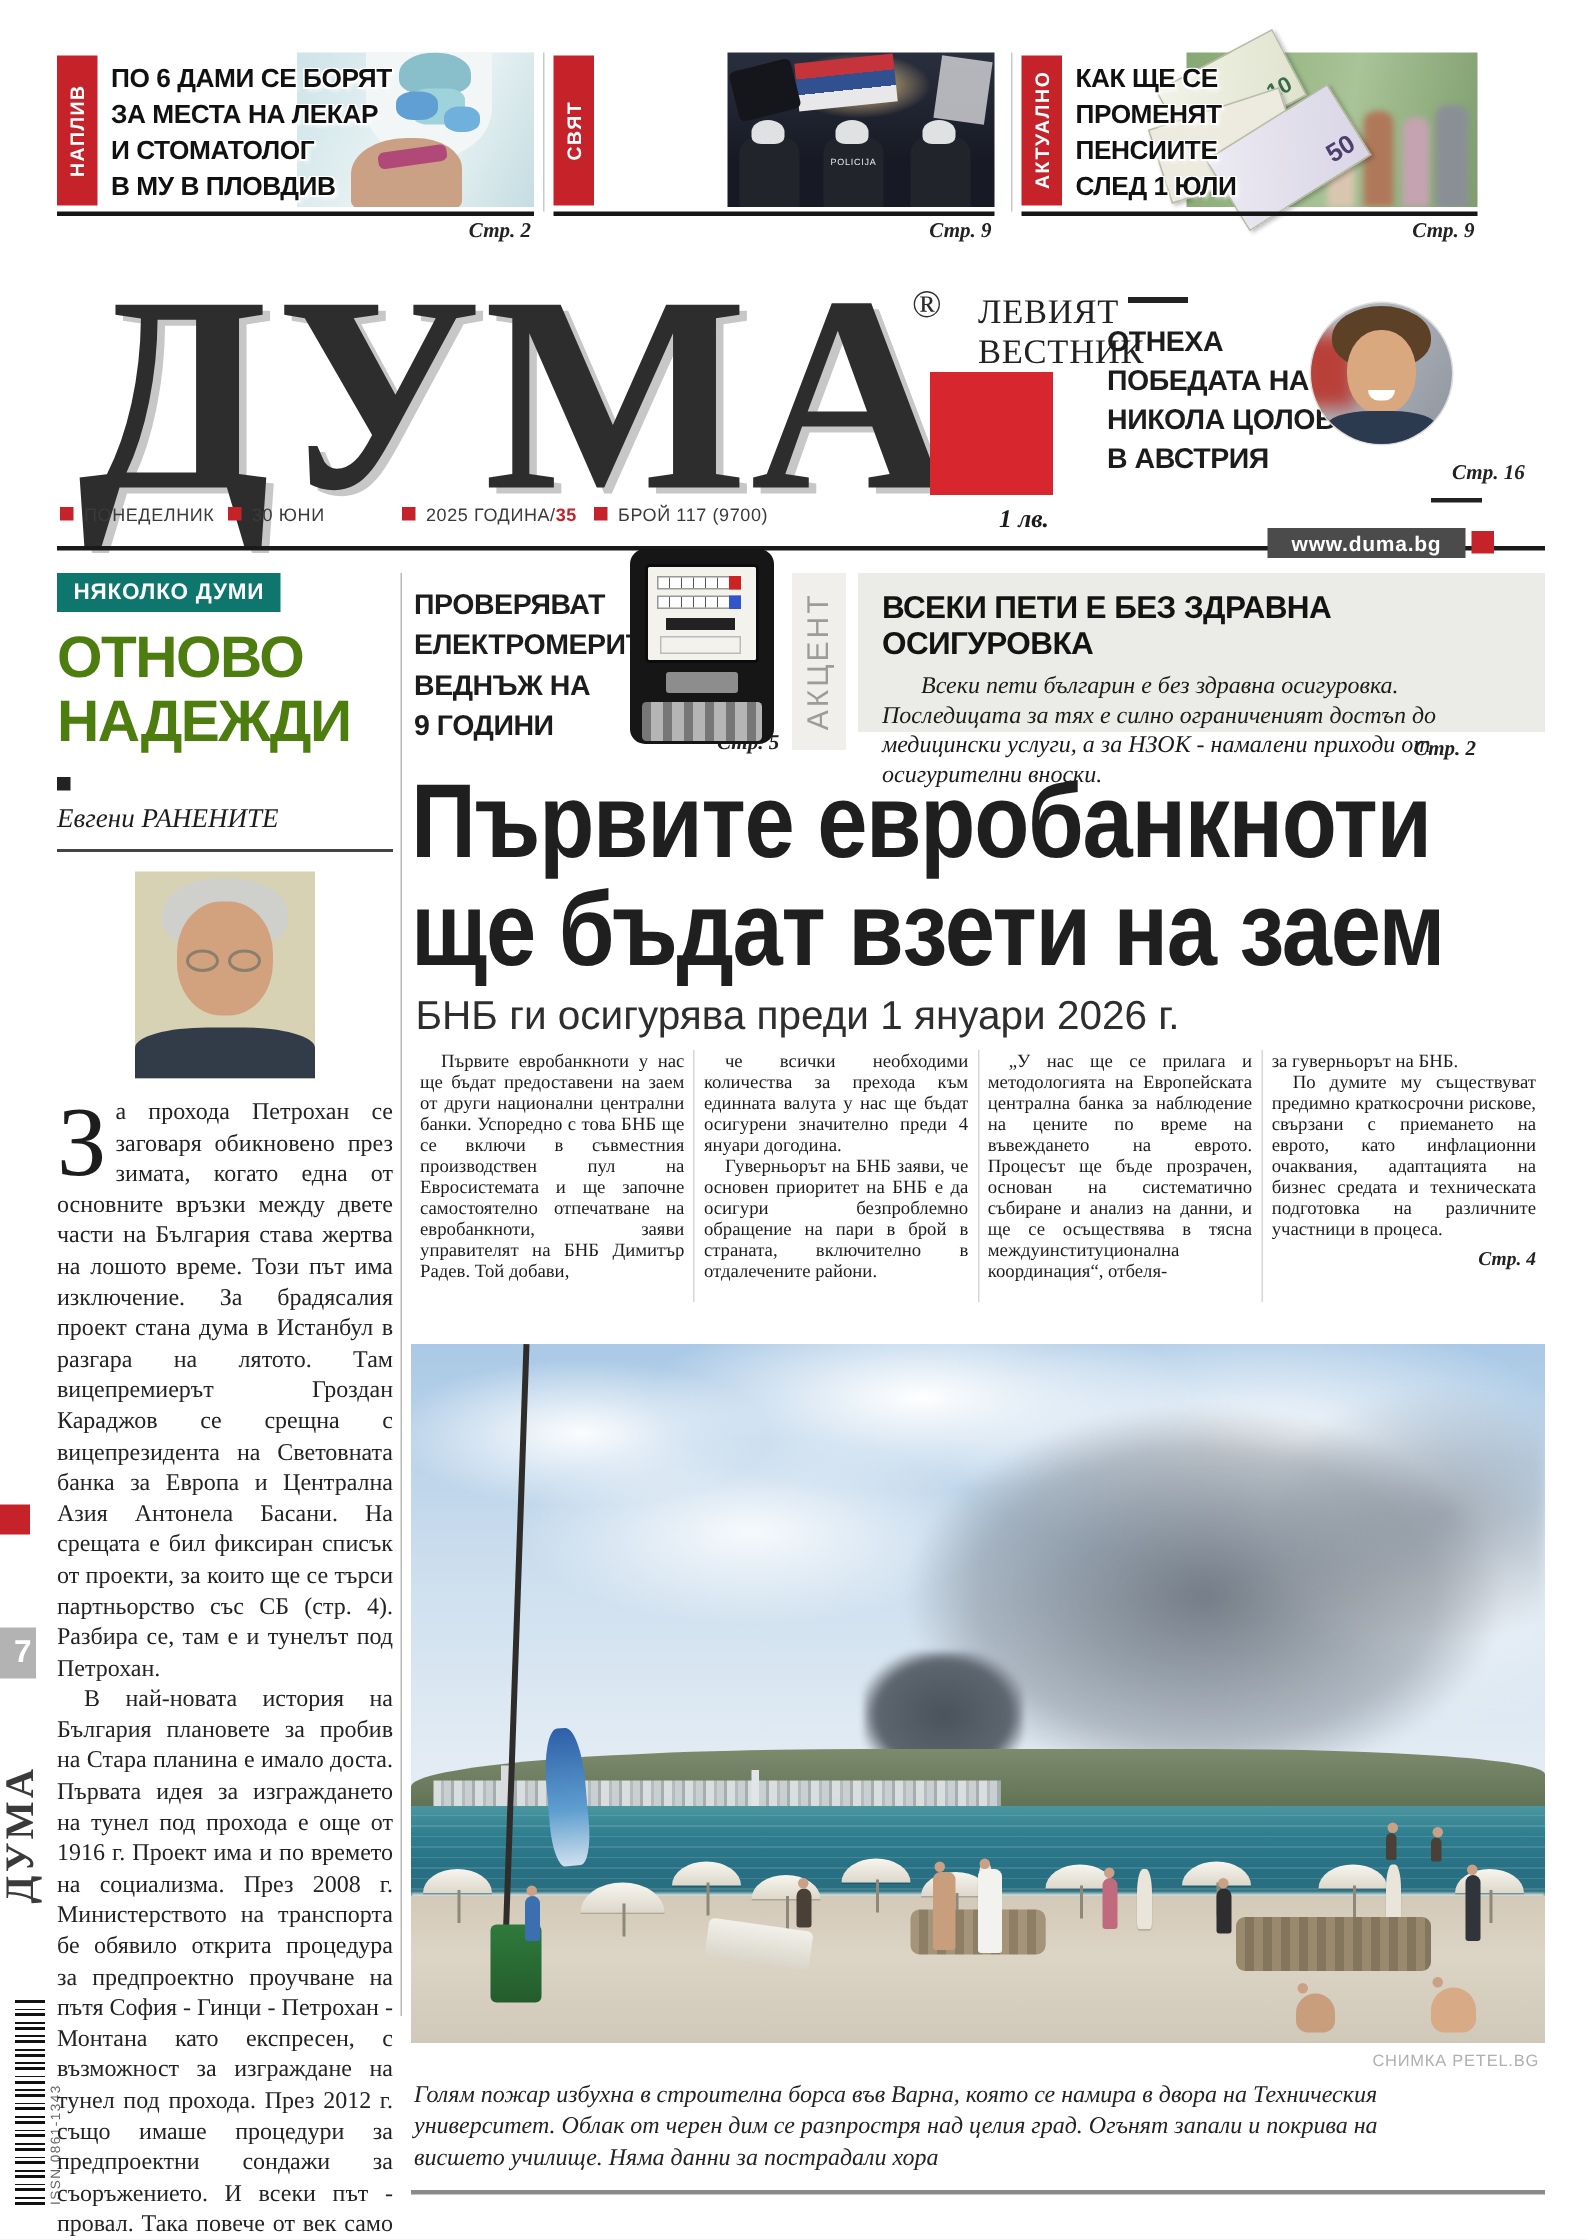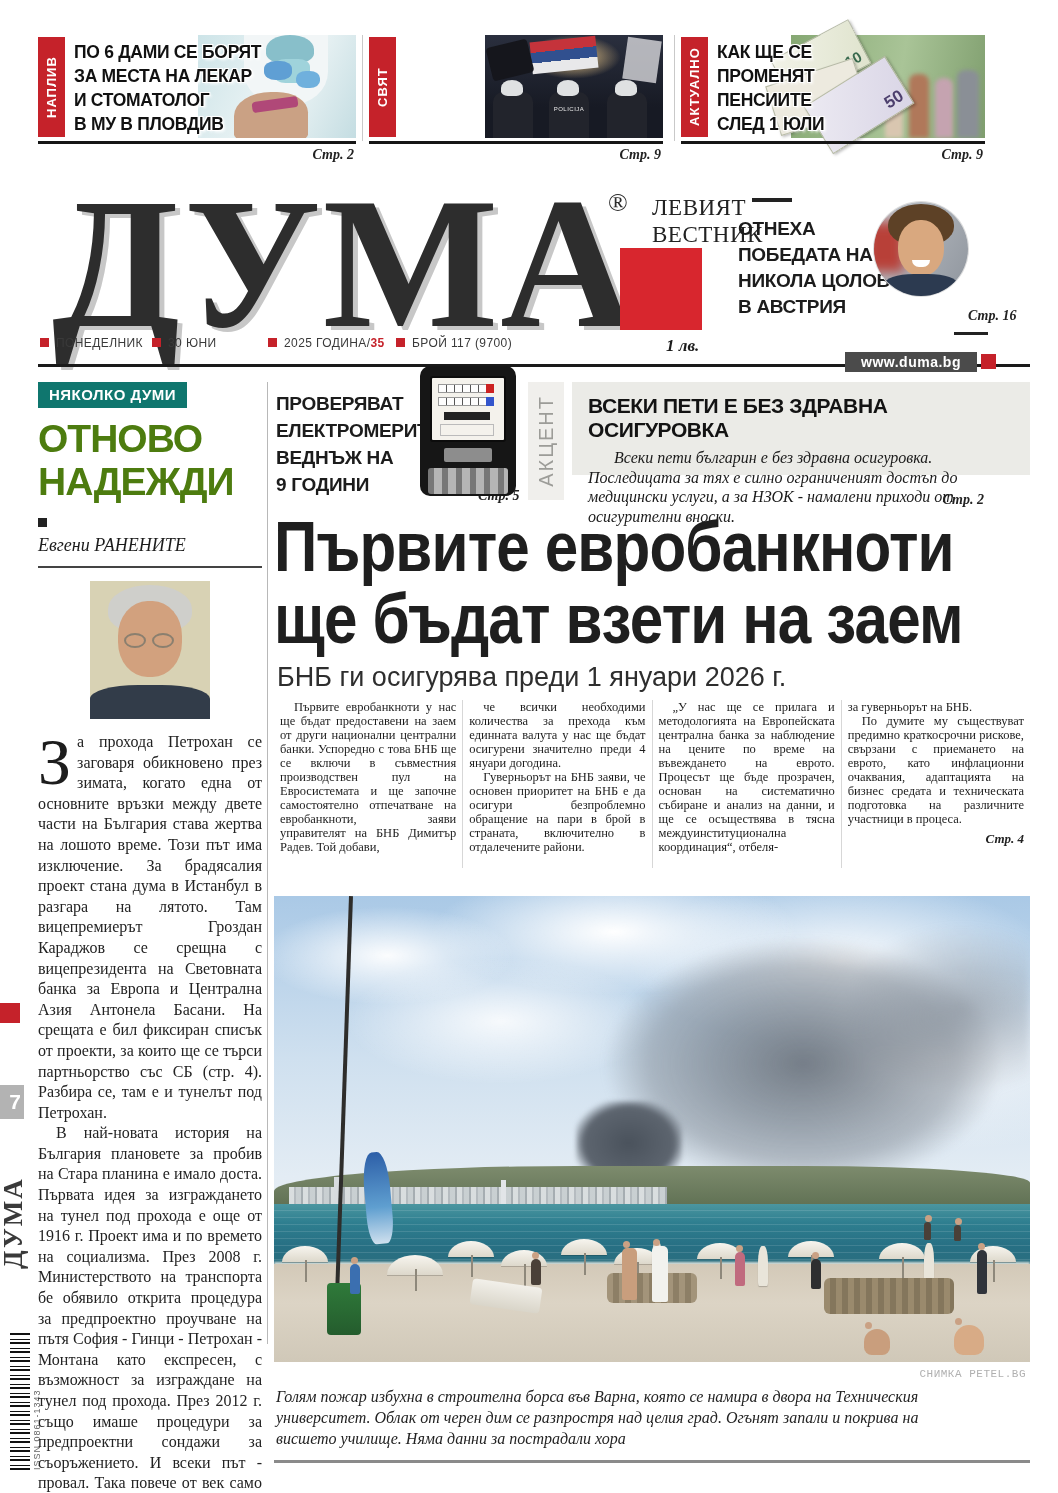"ВСЕКИ ПЕТИ Е БЕЗ ЗДРАВНА" .acc-box { height: 93px -> 106px }
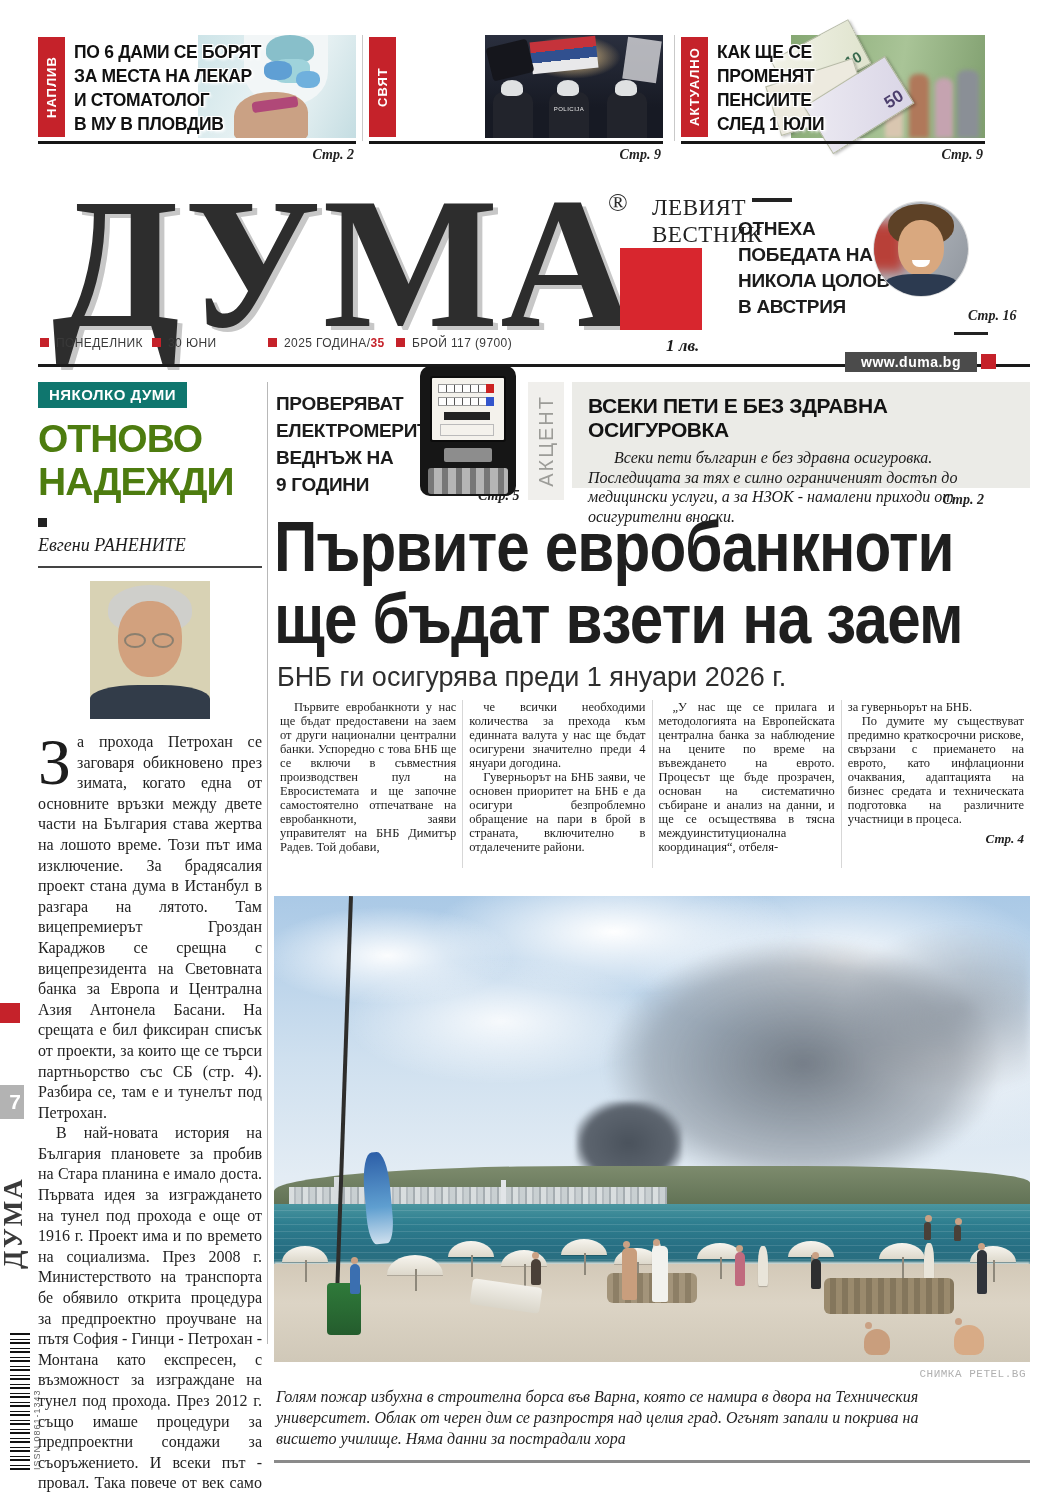"СНИМКА PETEL.BG" .credit { font-family: Liberation Mono, monospace -> none }
